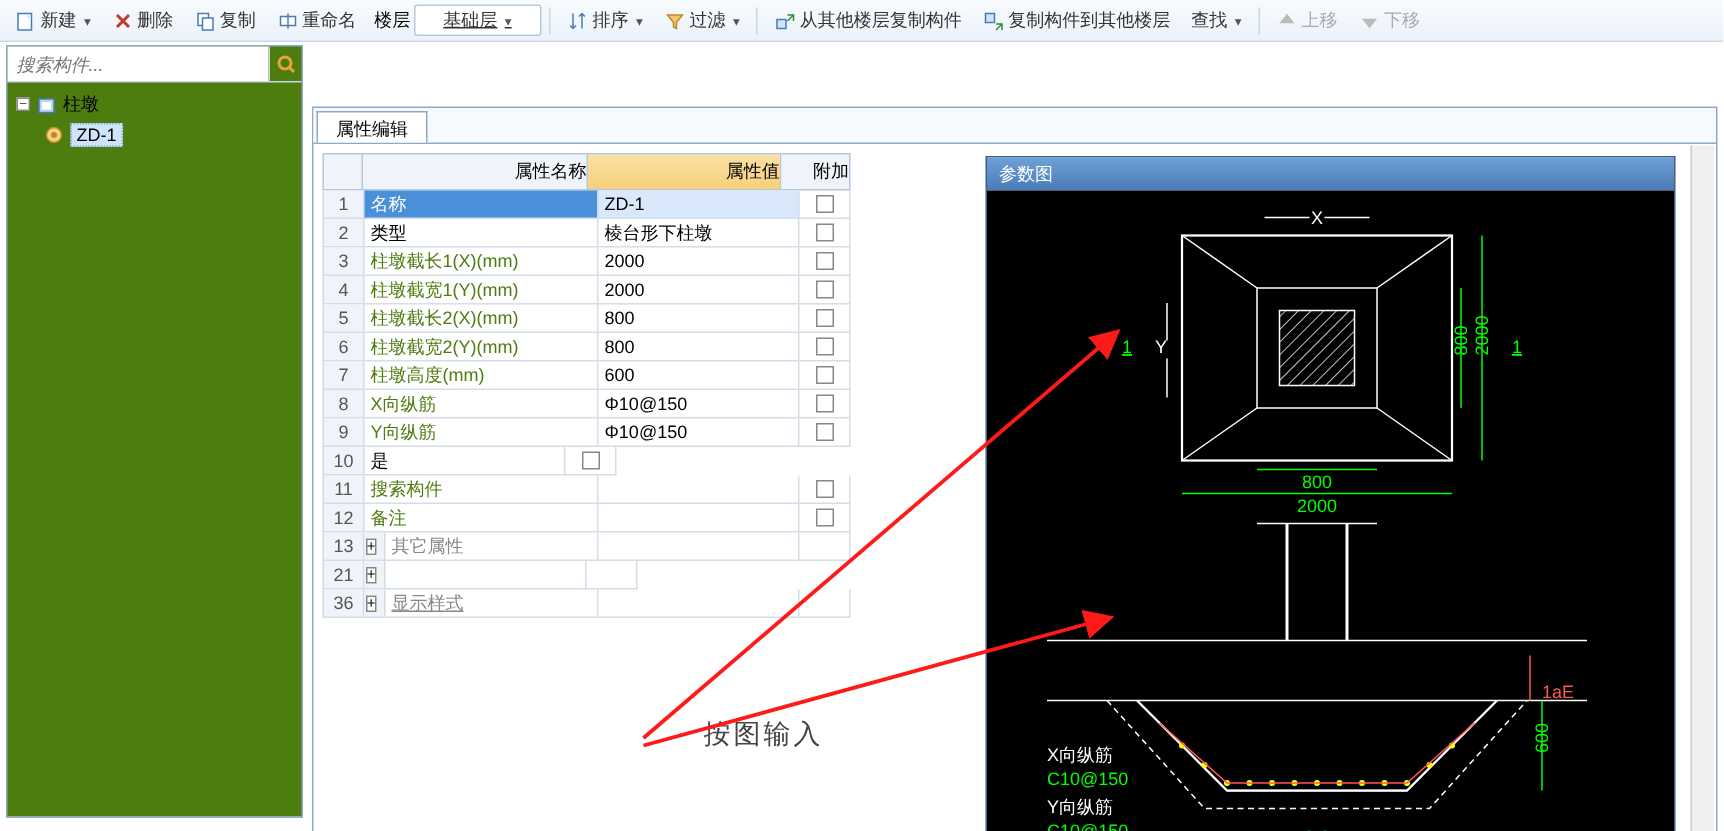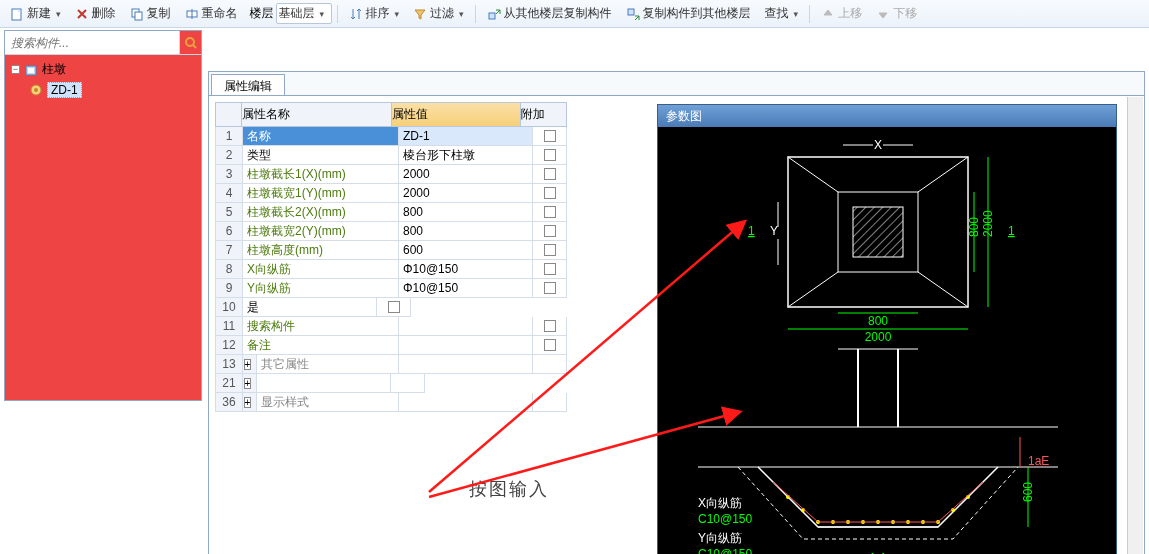"基础层" div.tbtn { padding: 1px 2px -> 1px 19px; text-decoration: none -> underline }
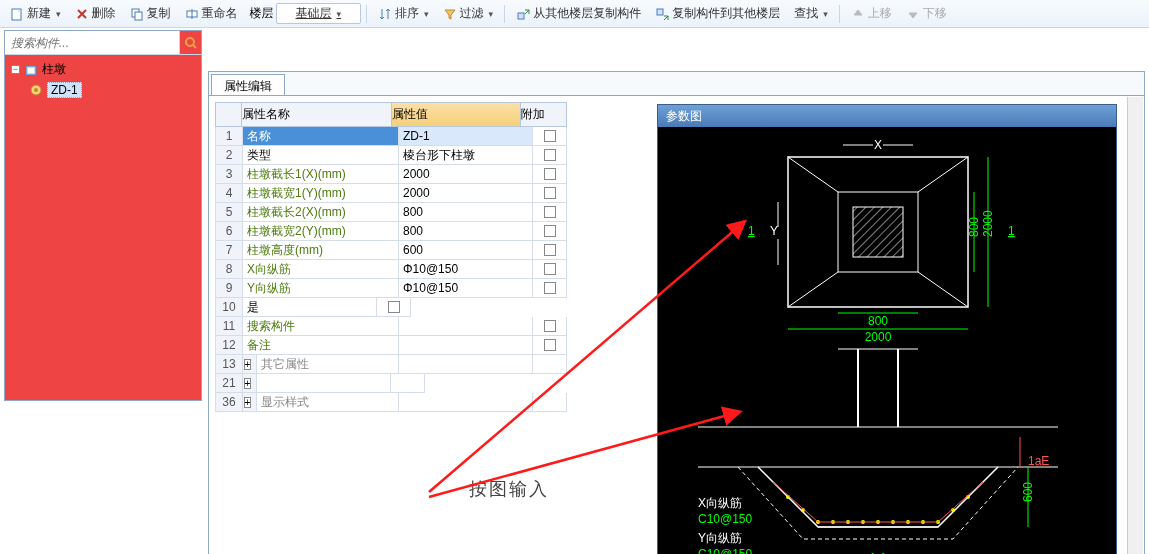"搜索构件..." .left-panel { background: #ef4444 -> #4d7c0f; height: 371px -> 515px }
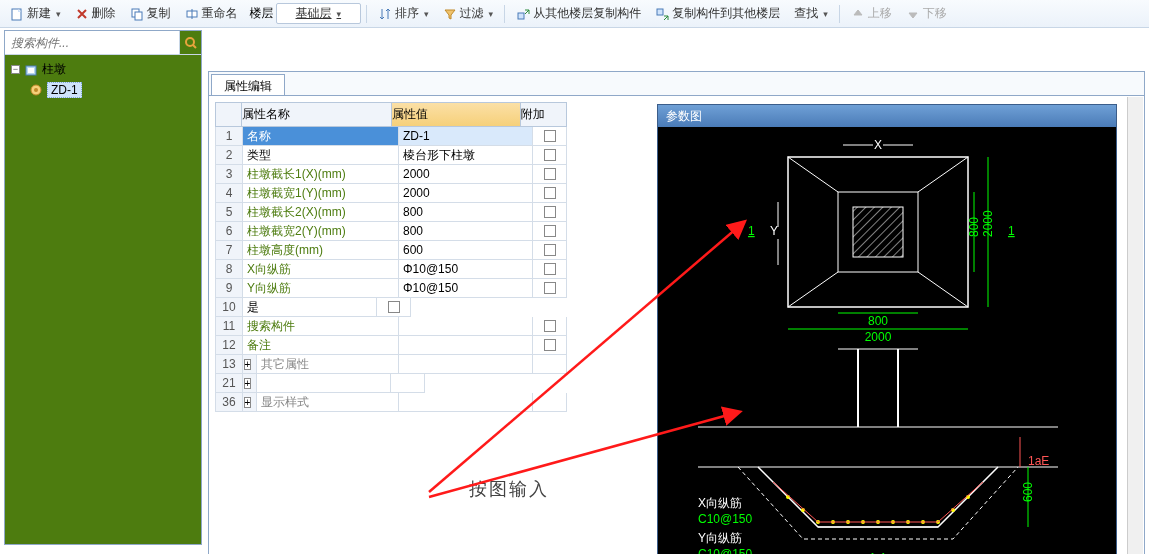"属性名称" .pg-head div { text-align: left -> right }
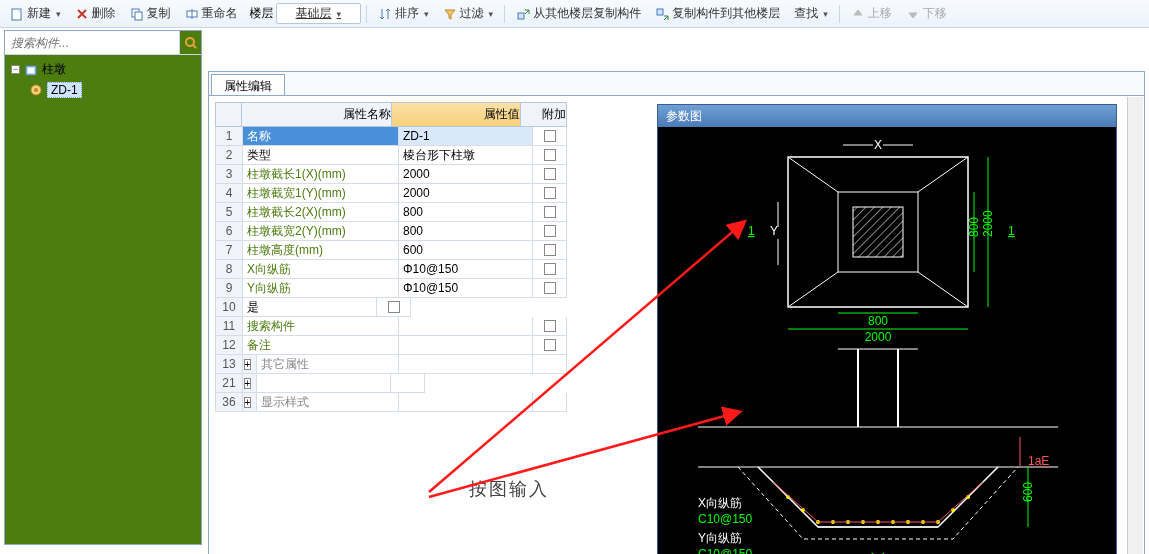"显示样式" div.c1 { text-decoration: none -> underline }
